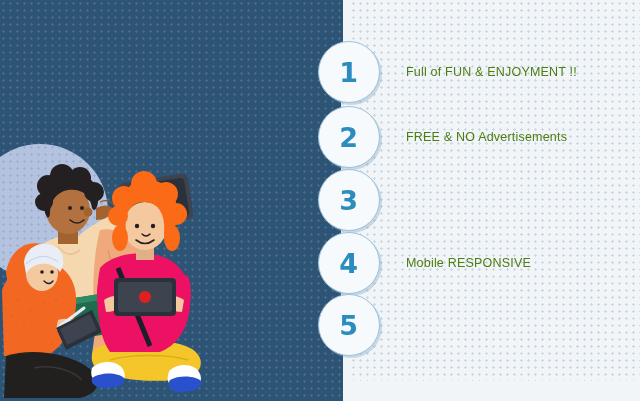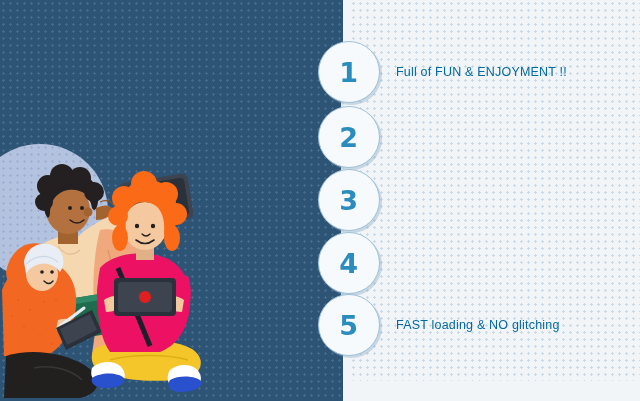"Full of FUN & ENJOYMENT" .item-label { color: #0369a1 -> #4d7c0f; margin-left: 16px -> 26px }
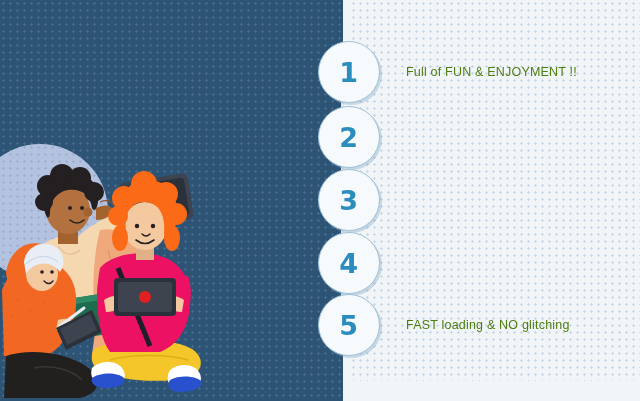"FREE & NO Advertisements" div.item-label { html: none -> <div>FREE &amp; NO Advertisements</div> }
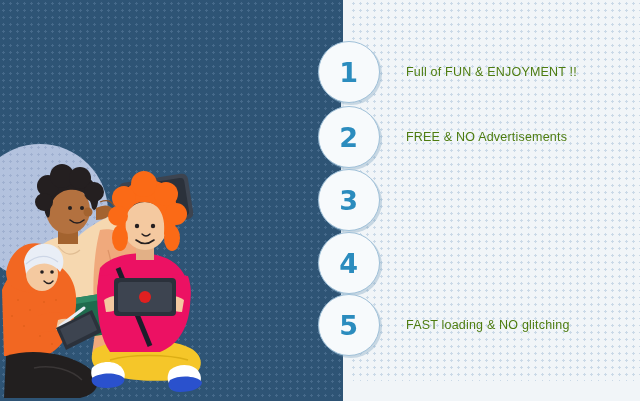"Mobile RESPONSIVE" div.item-label { html: none -> <div>Mobile RESPONSIVE</div> }
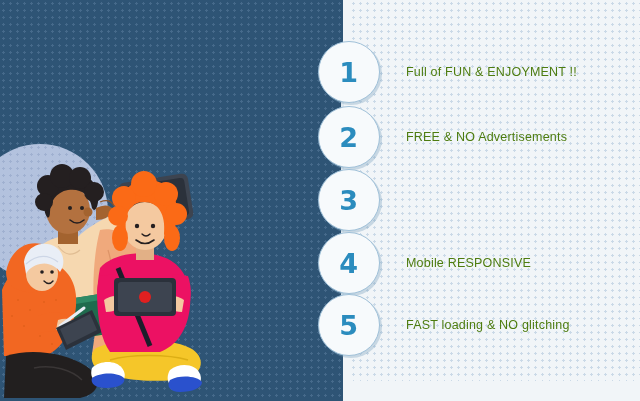"FAST loading & NO glitching" div.item-label { html: <div>FAST loading &amp; NO glitching</div> -> none }
